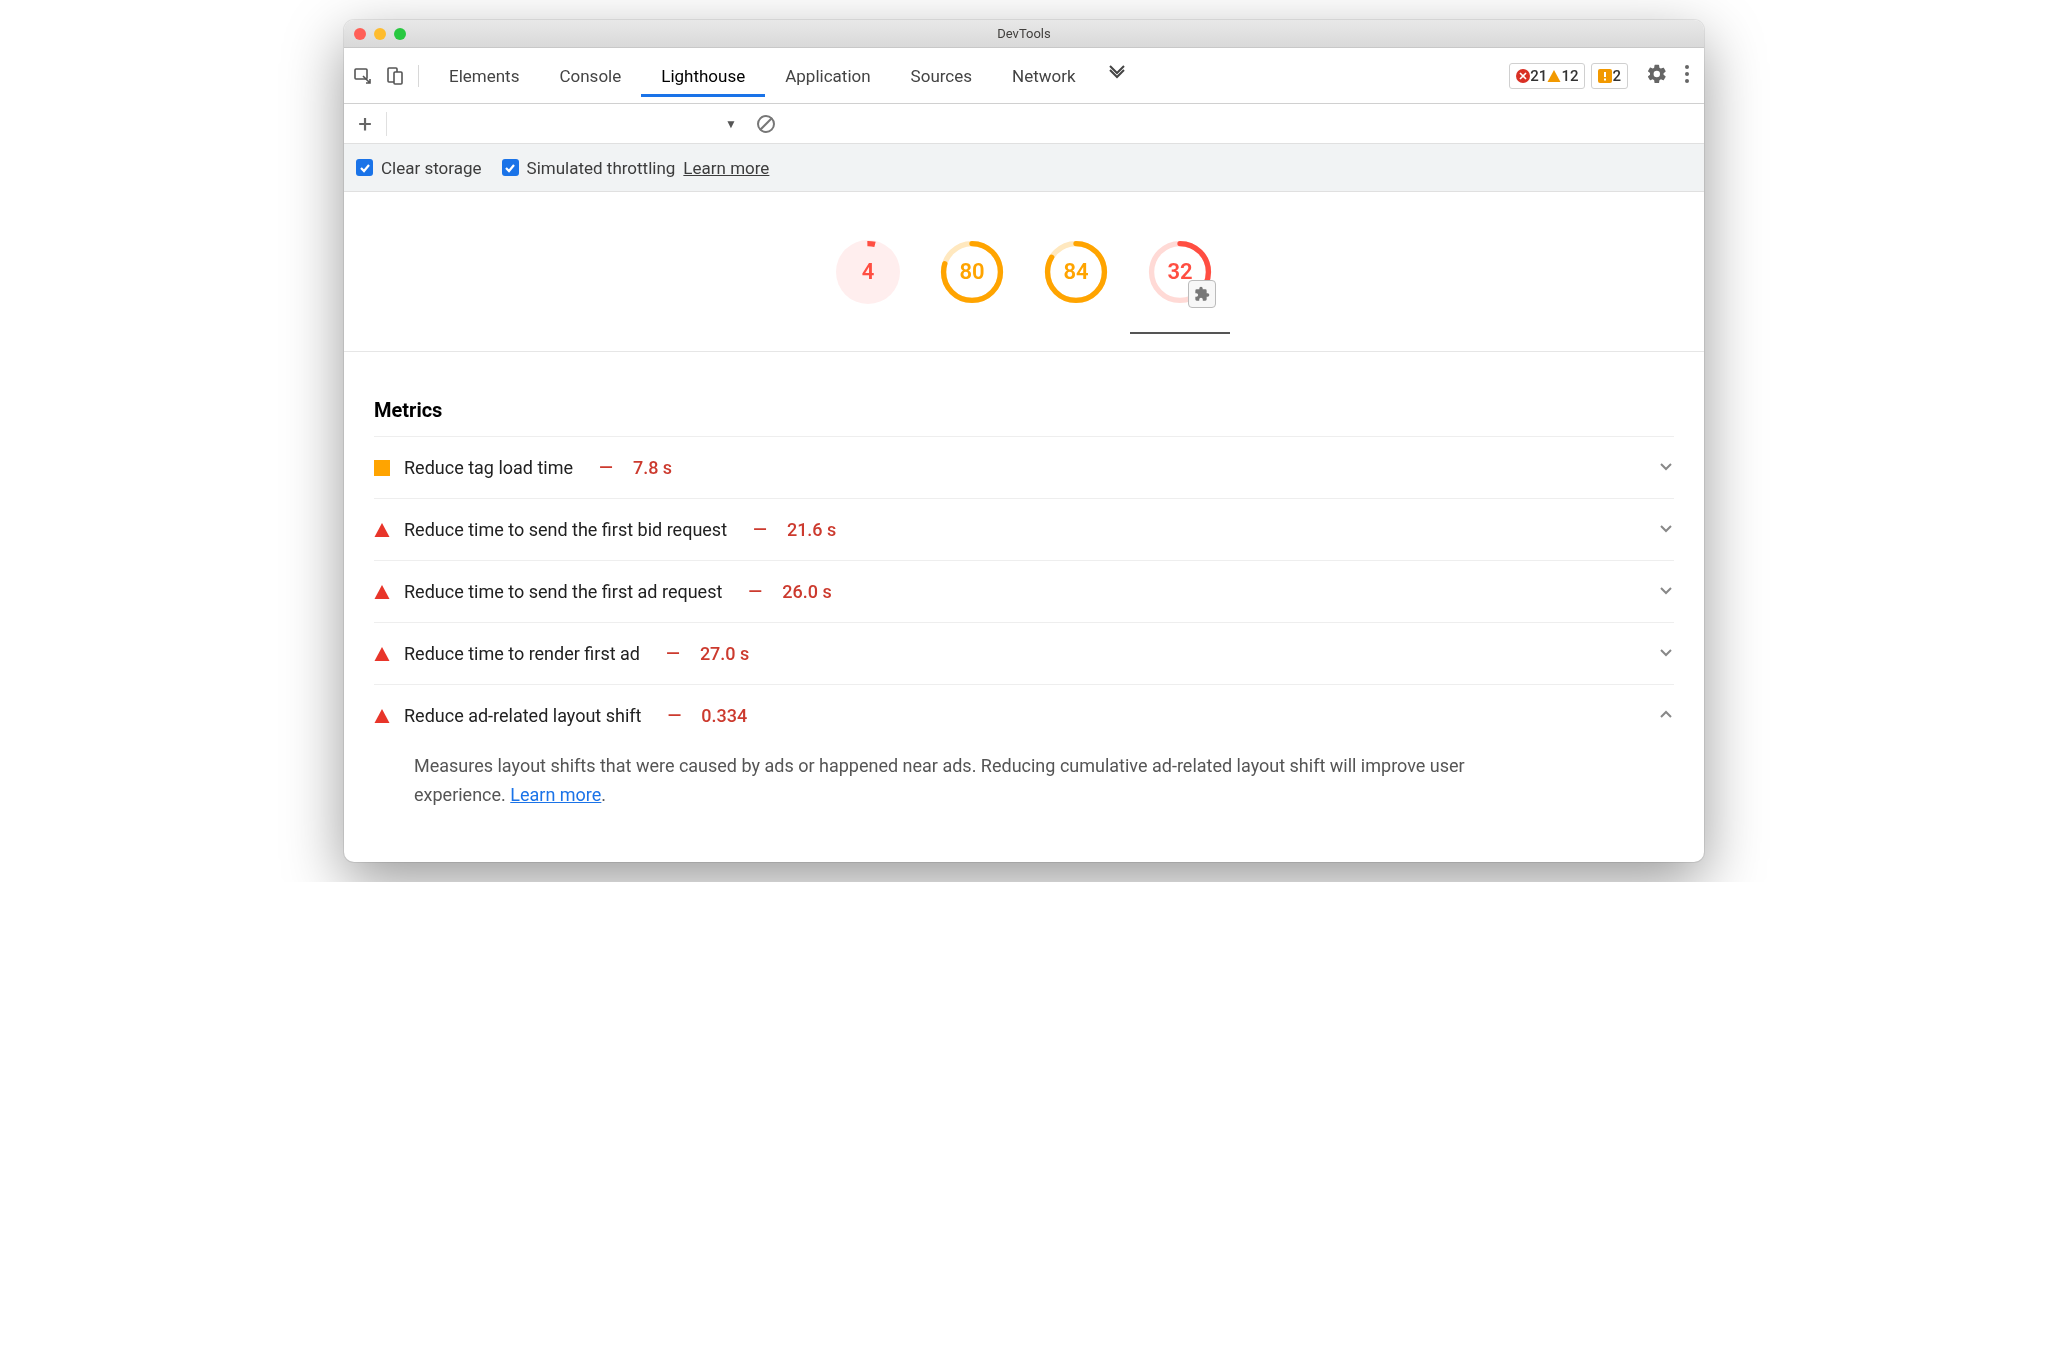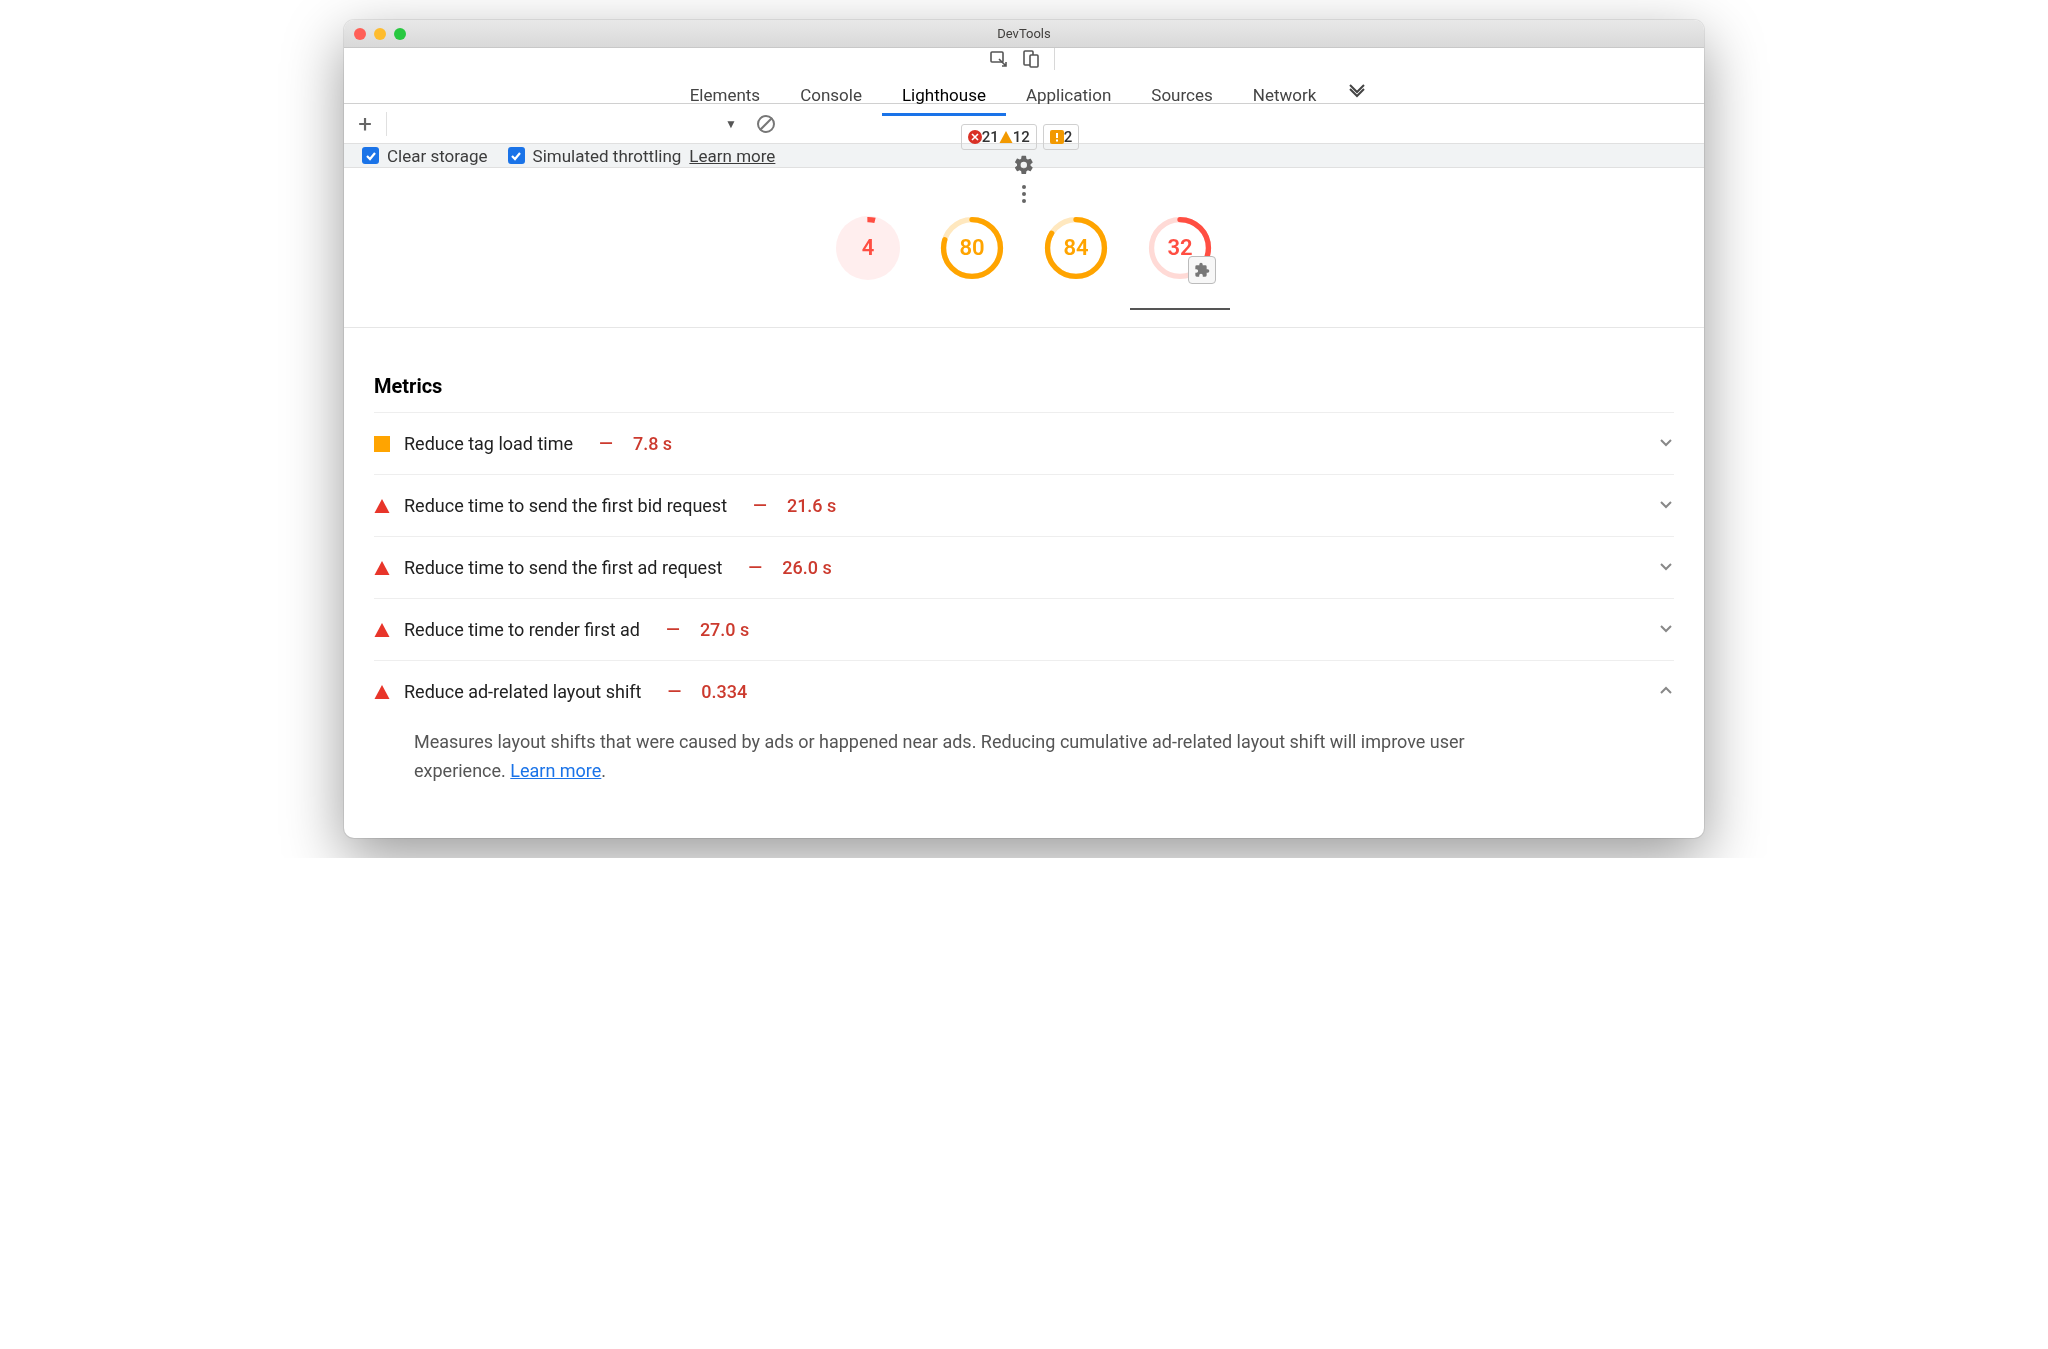"Elements" .toolbar { flex-direction: column -> none; padding: 0 8px -> 16px 8px }
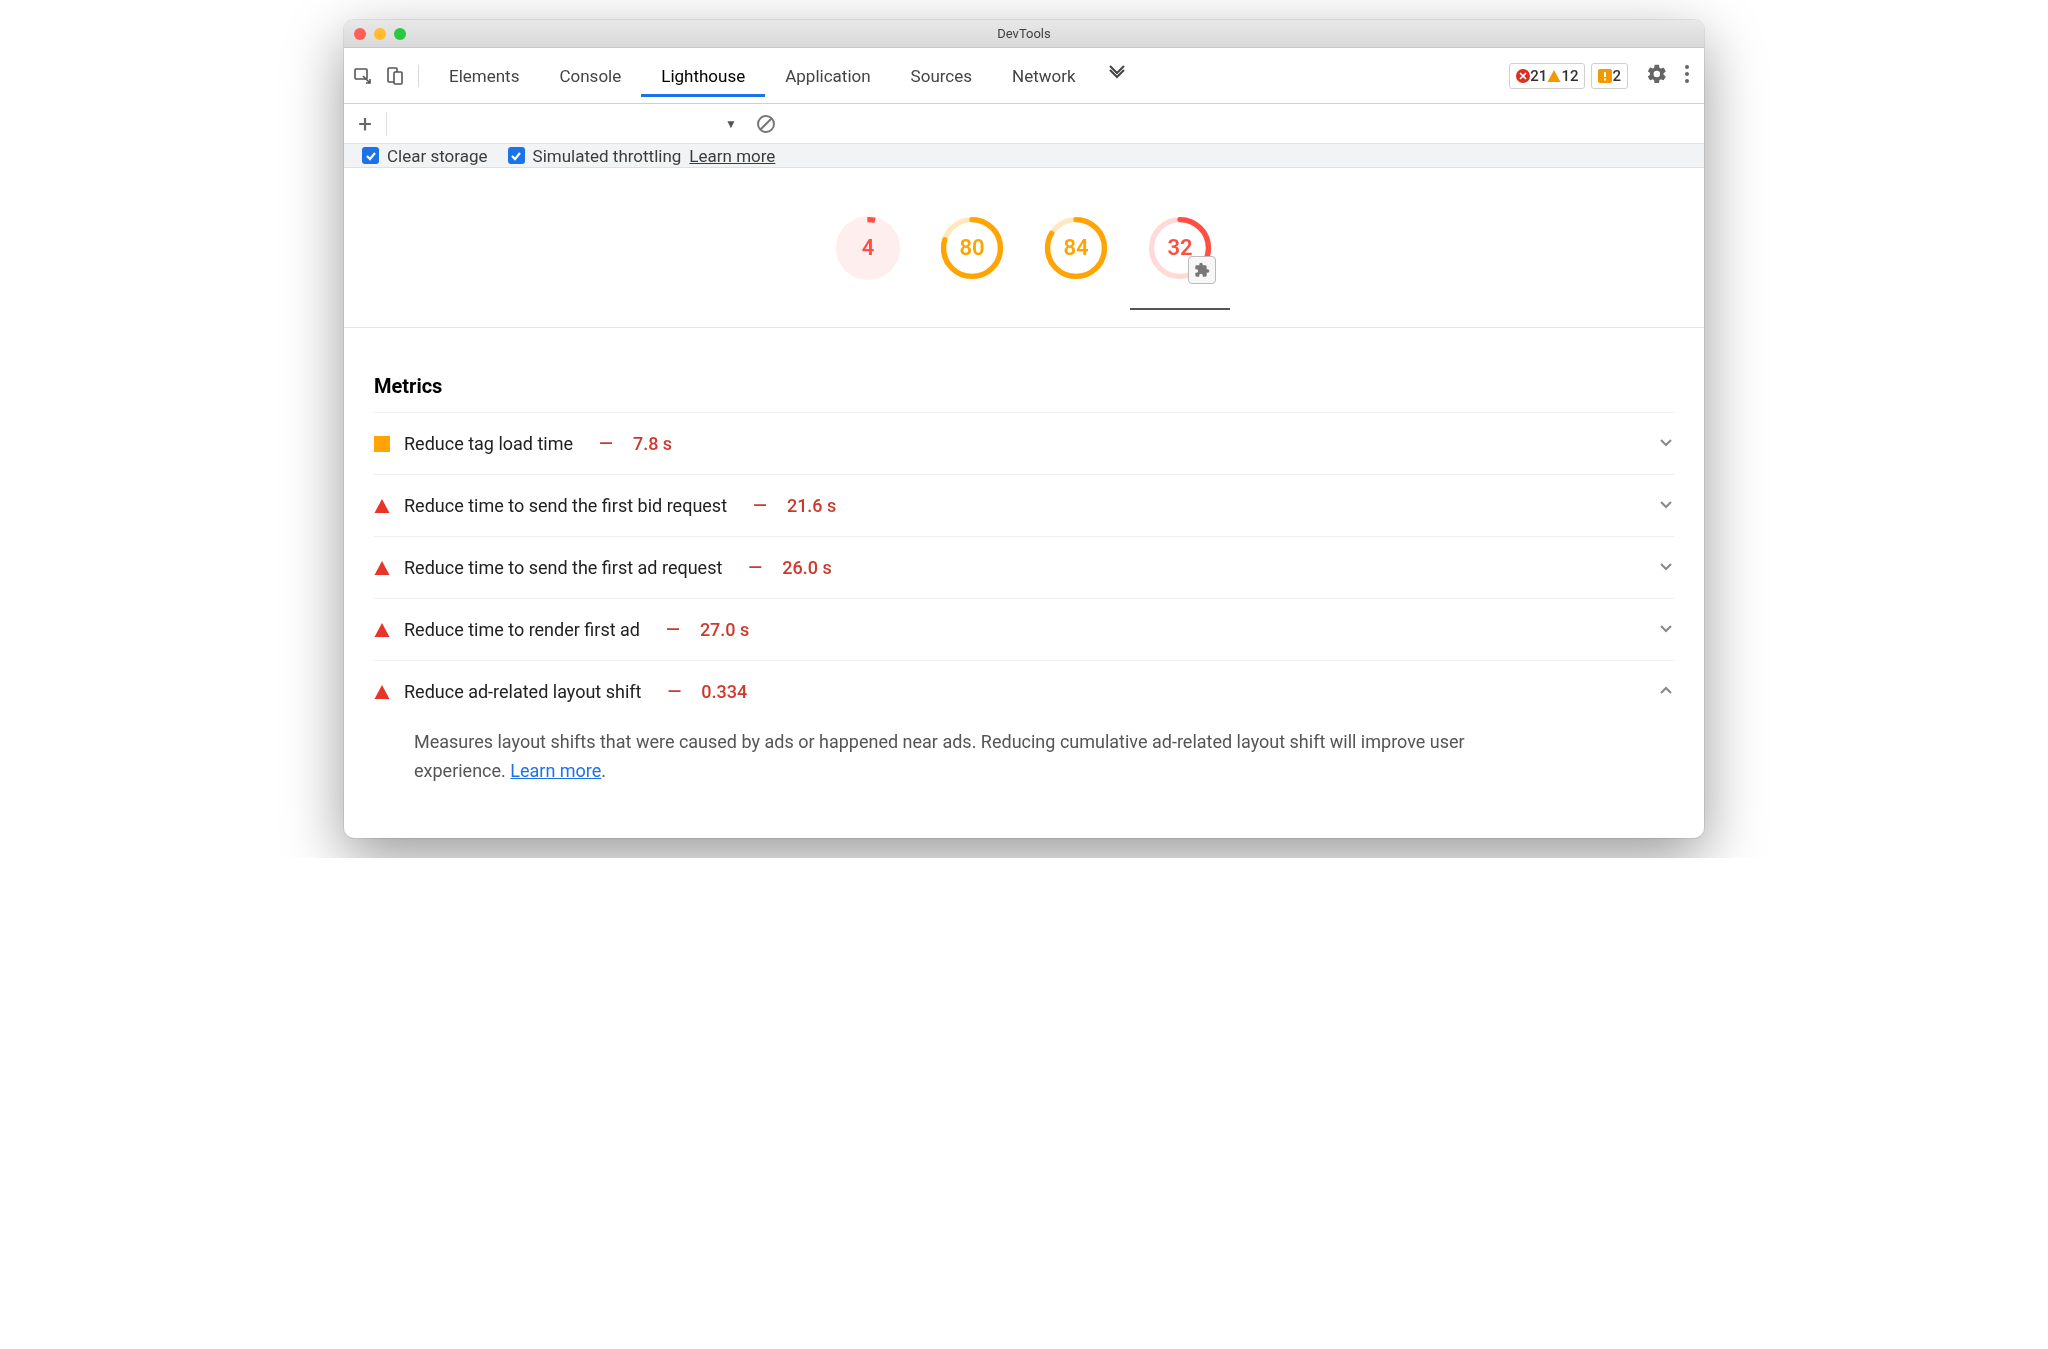"Clear storage" .optbar { height: 24px -> 48px; padding: 0 18px -> 0 12px }
